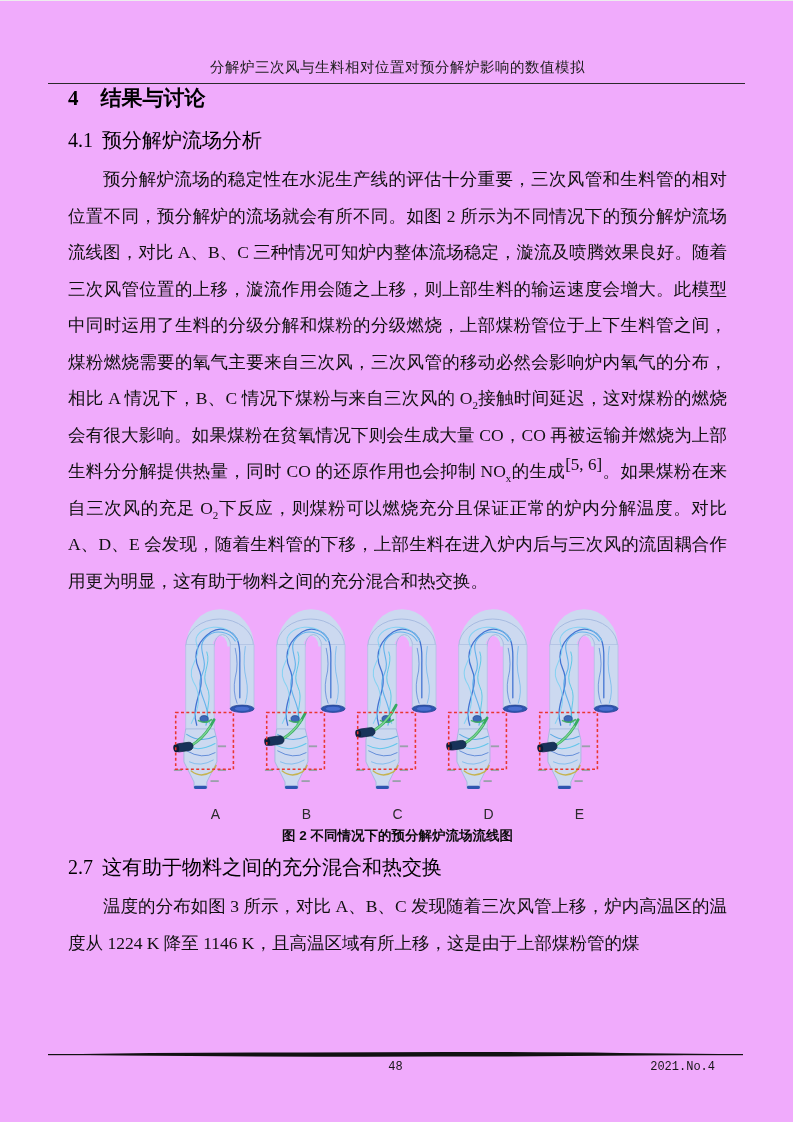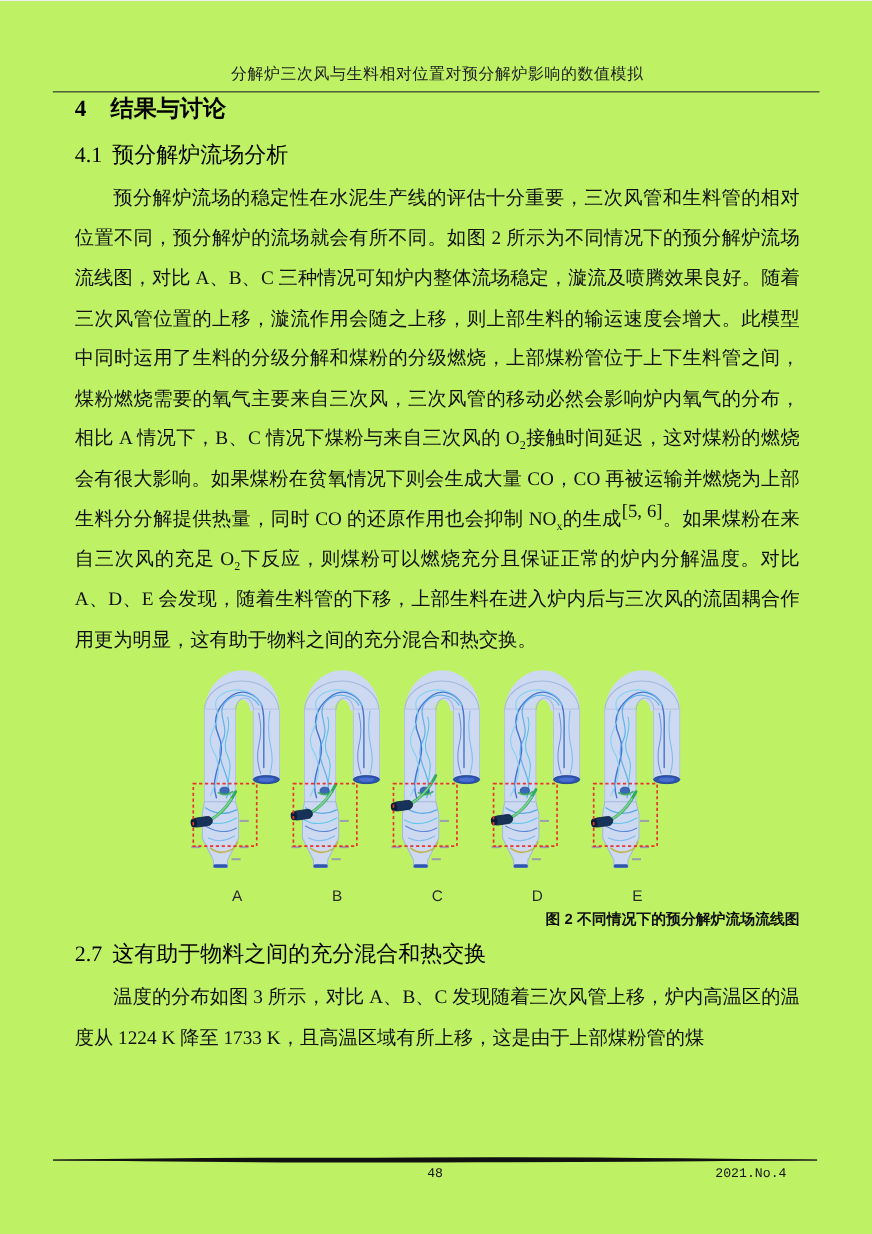"分解炉三次风与生料相对位置对预分解炉影响的数值模拟" .page { background: #bef264 -> #f0abfc }
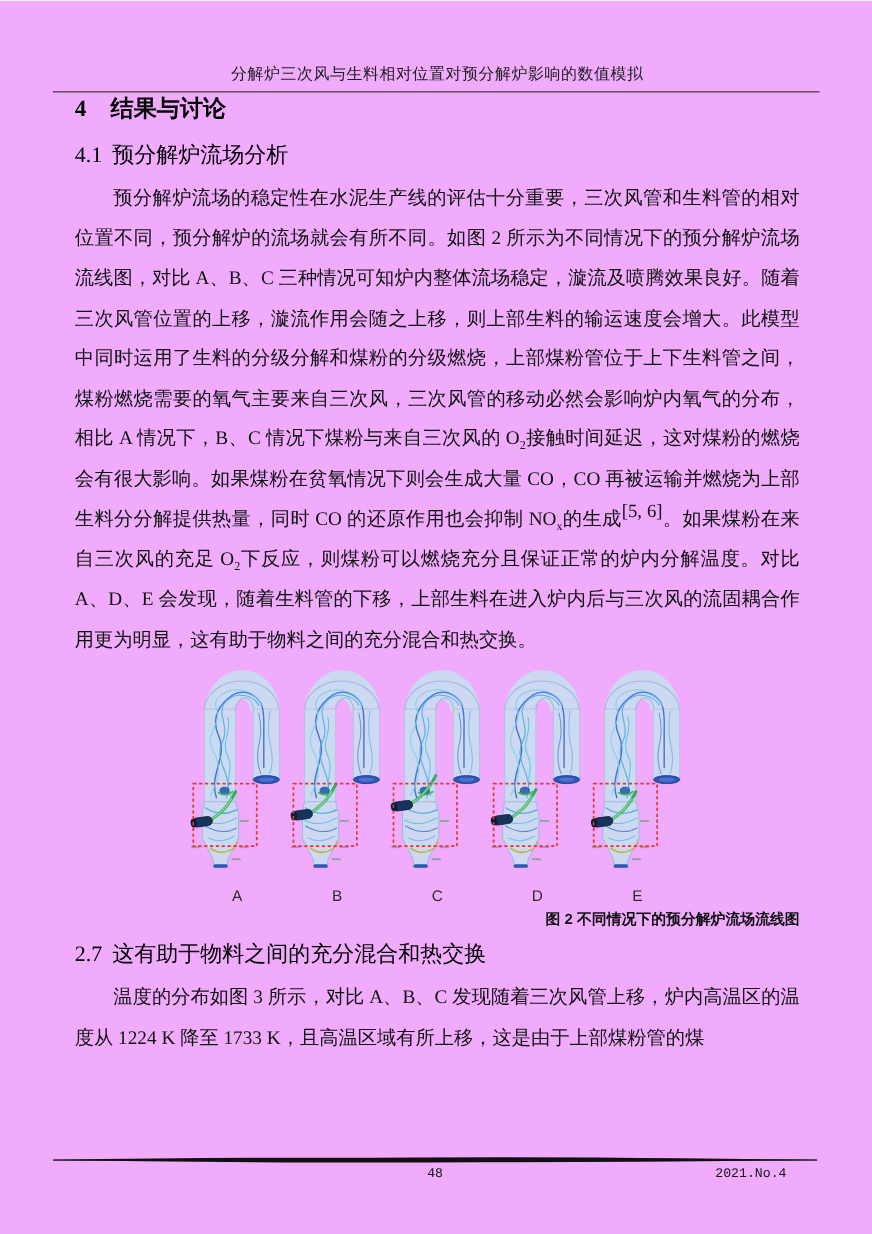"图 2 不同情况下的预分解炉流场流线图" .fig-caption { text-align: right -> center }
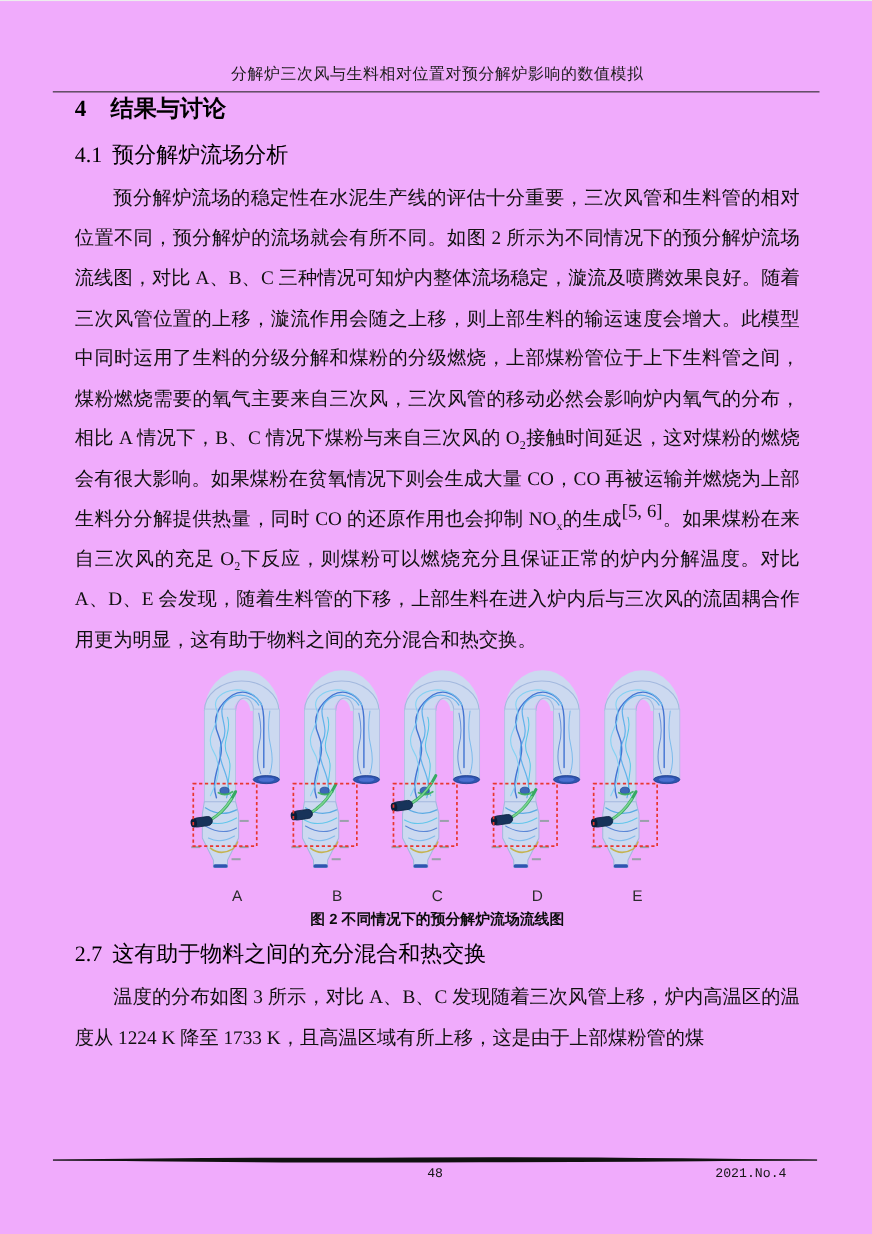"温度的分布如图 3 所示，对比 A、B、C" p.body-par { text: 1733 -> 1146 }
